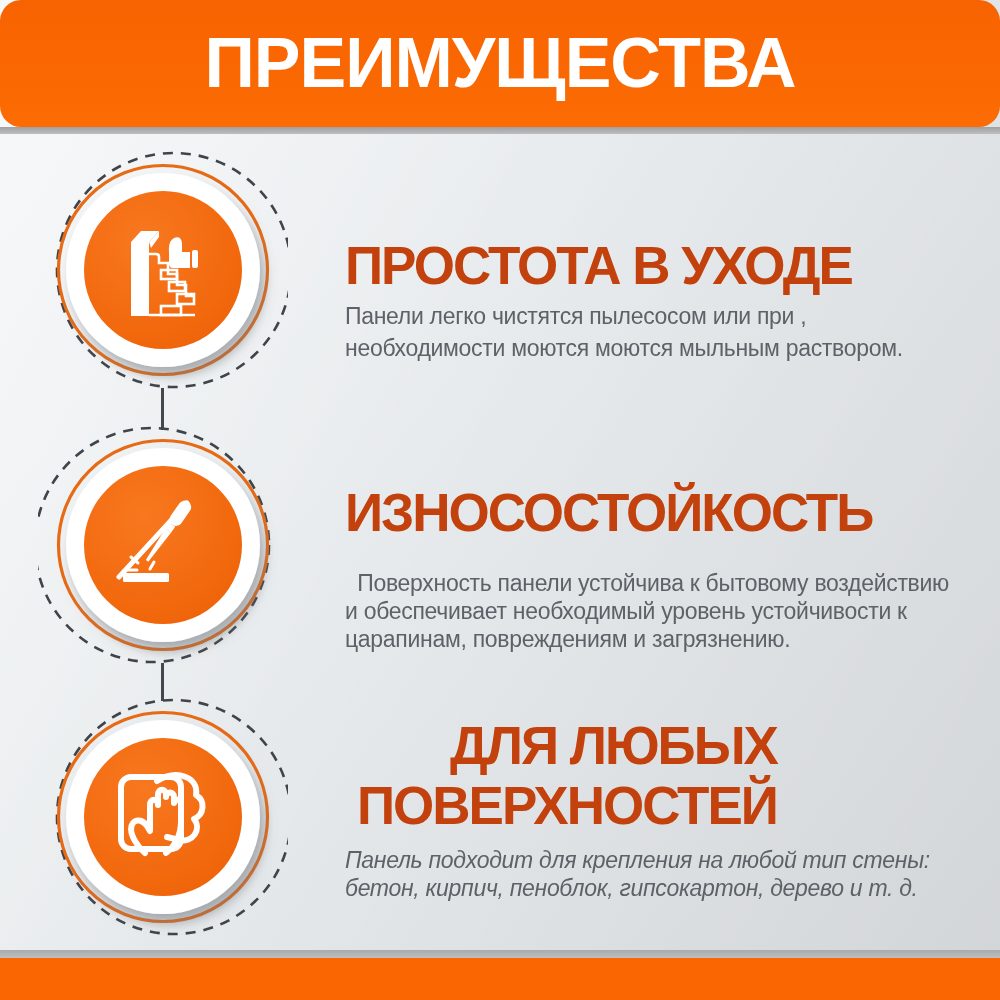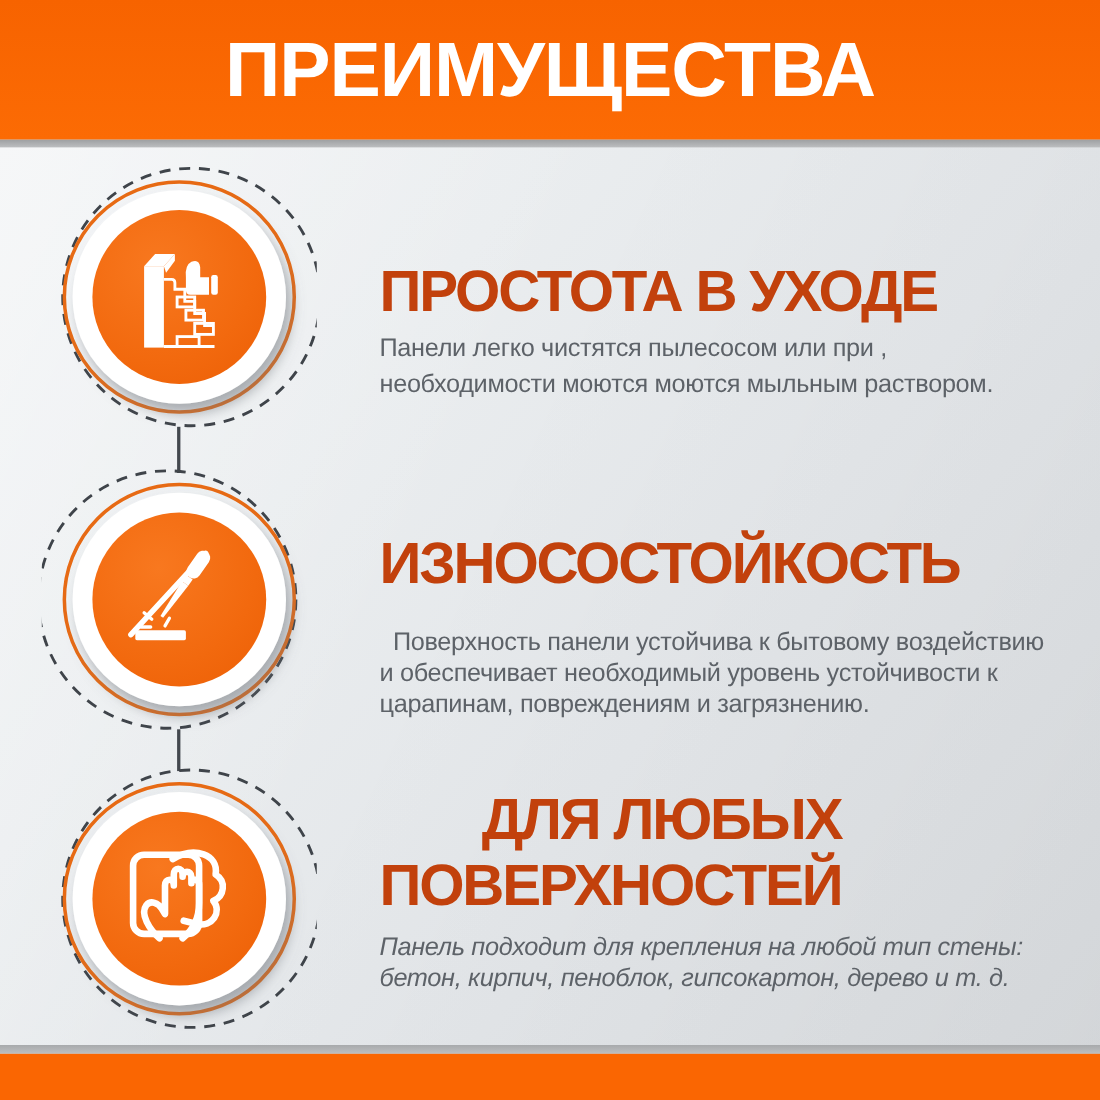"ПРЕИМУЩЕСТВА" .topbar { border-radius: none -> 21px }
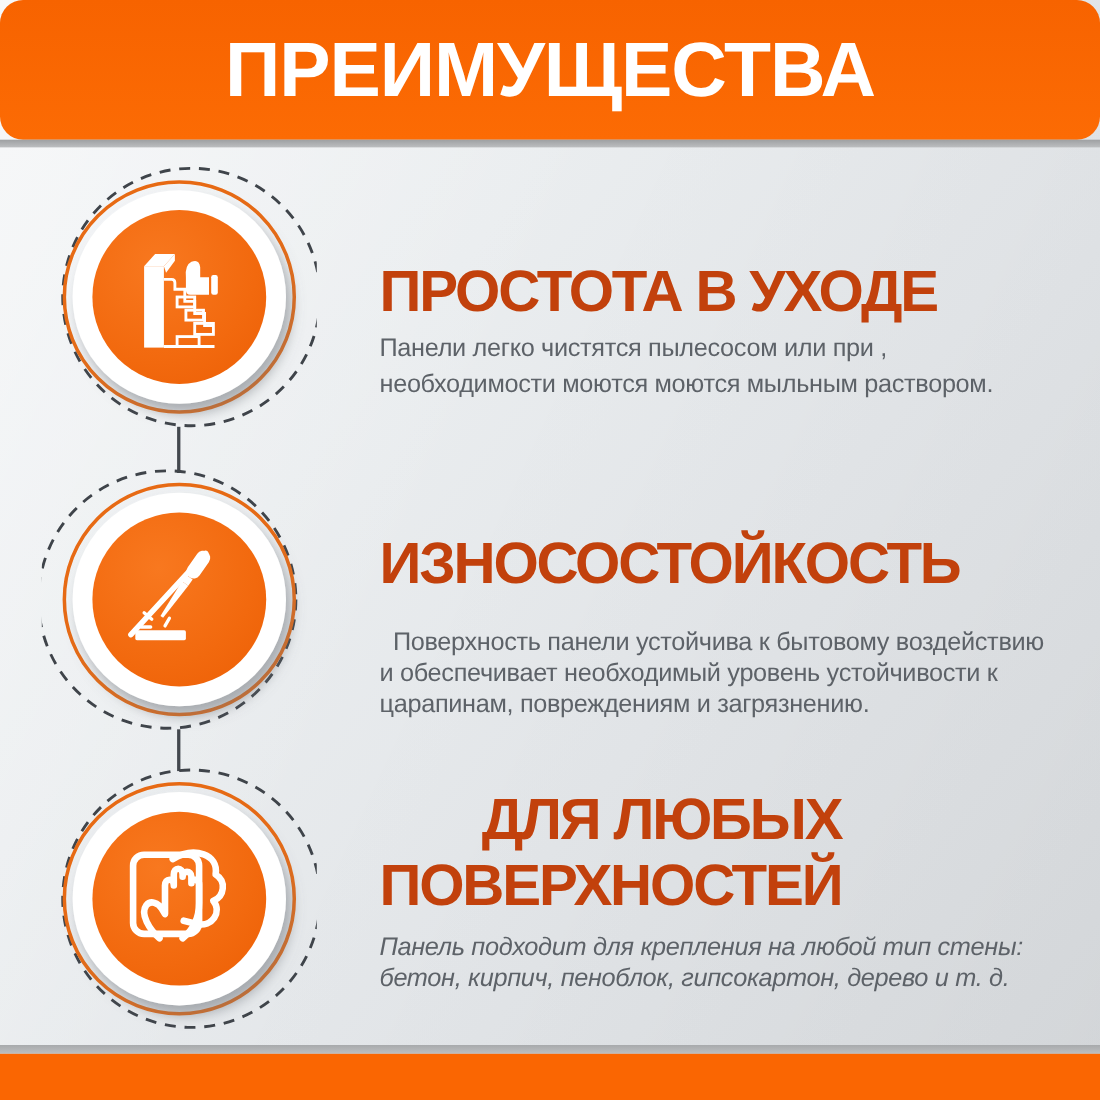"ДЛЯ ЛЮБЫХ" .h3 { margin-left: none -> 12px }
